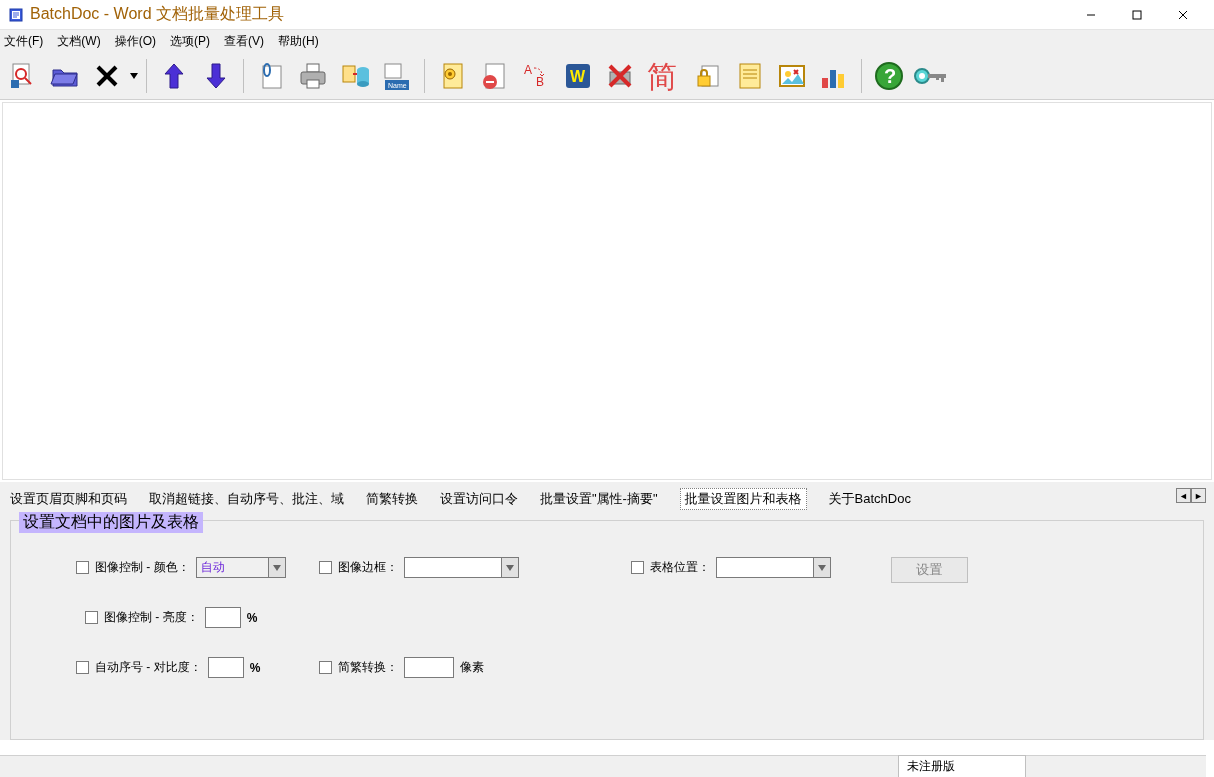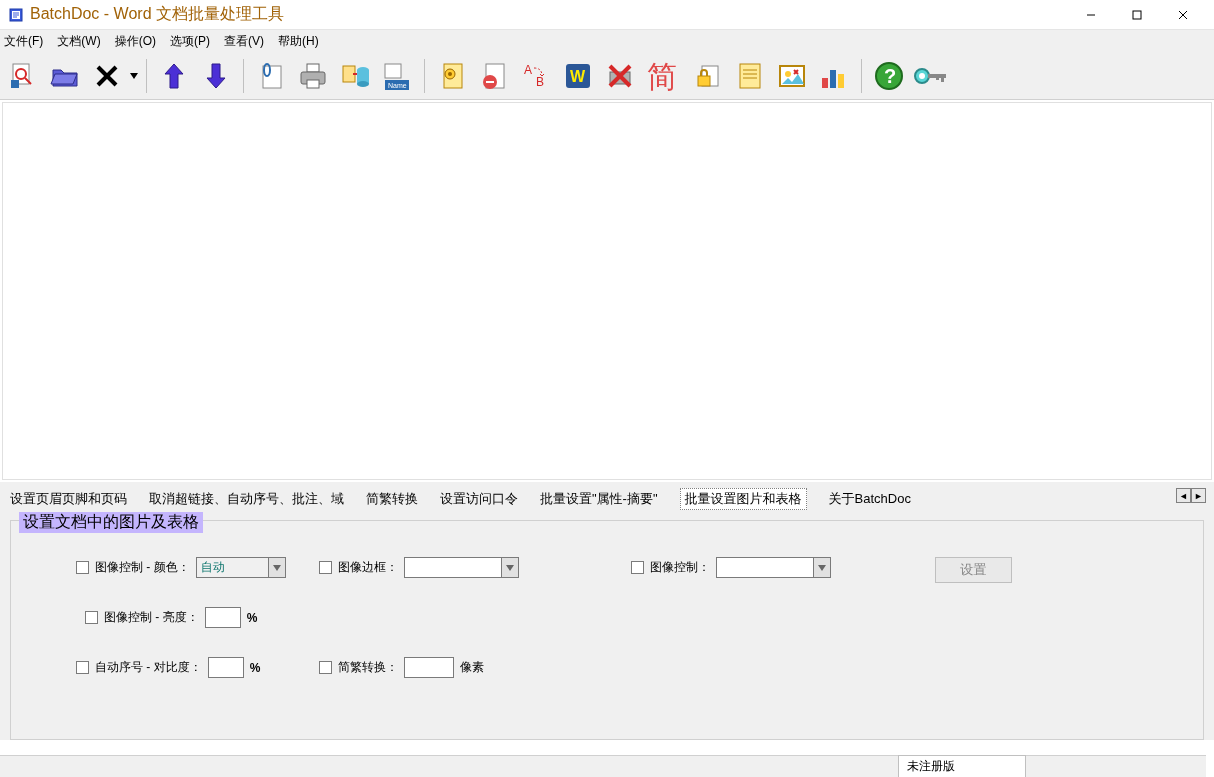"自动" .win-combo.disabled { color: #0f766e -> #6d28d9 }
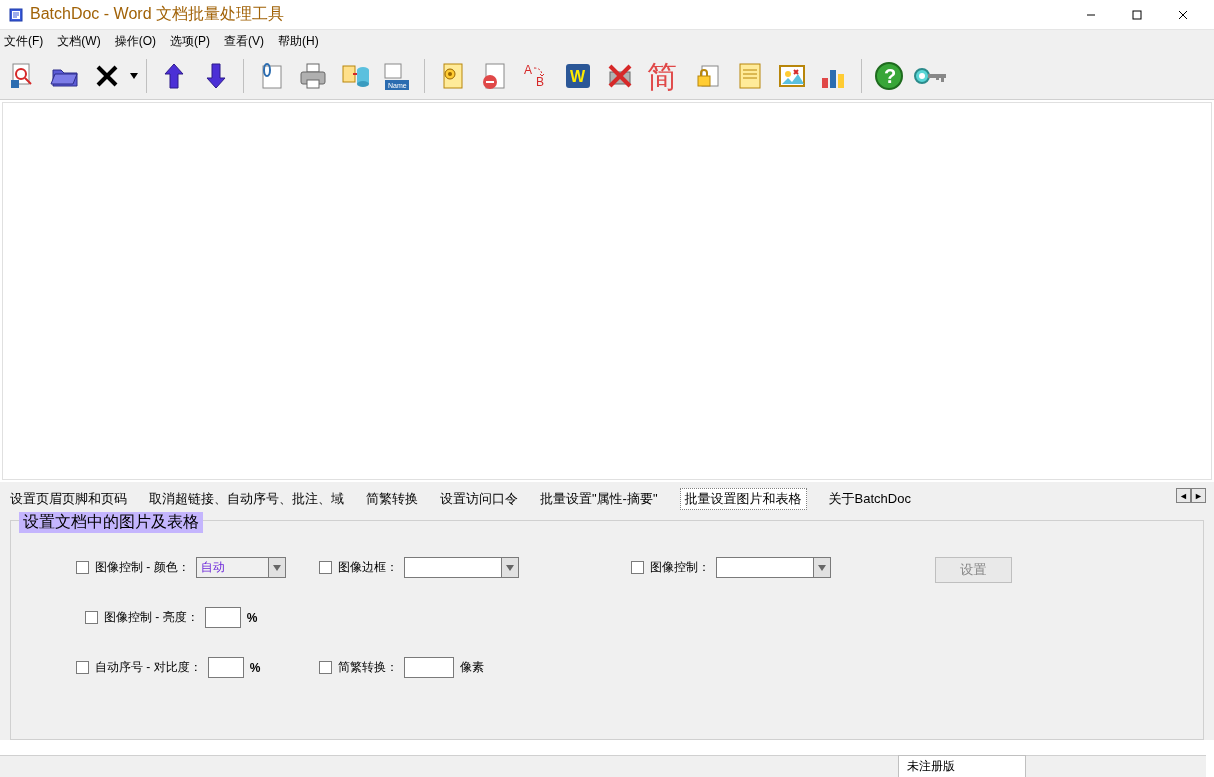"图像控制：" span { text: 图像控制 -> 表格位置 }
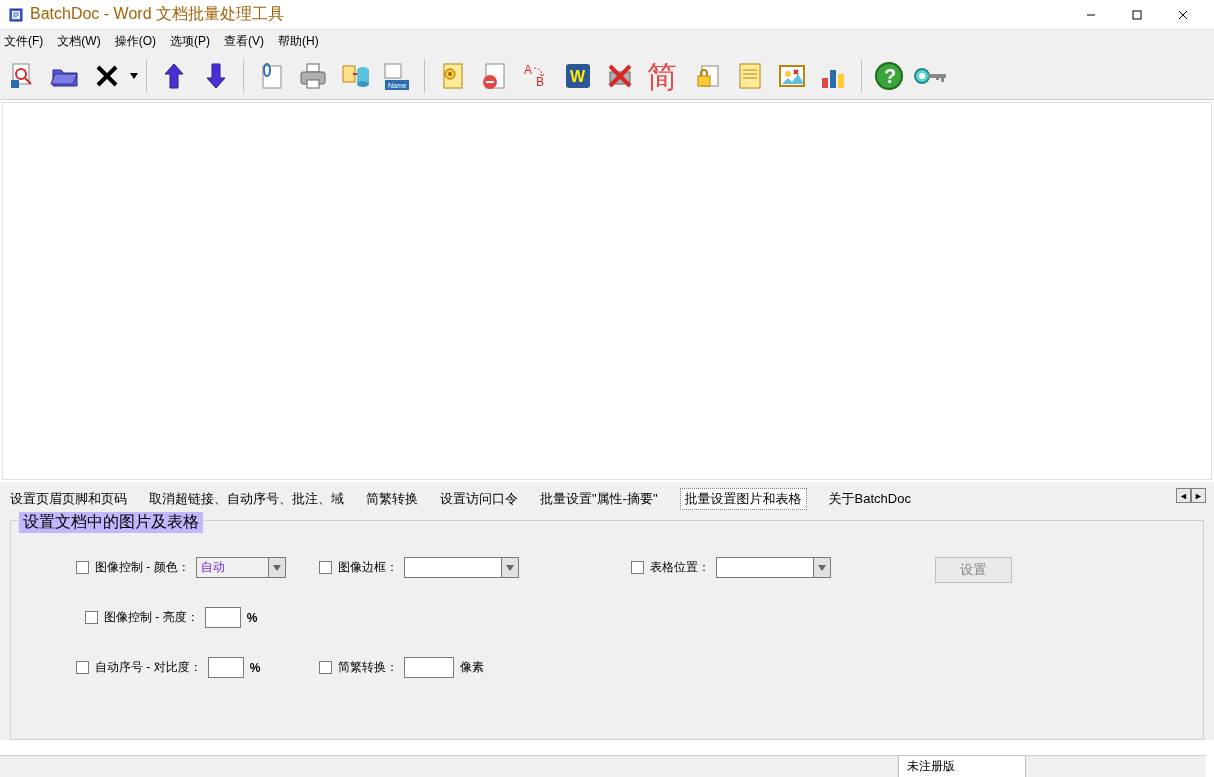"设置" .col4 { left: 924px -> 880px }
